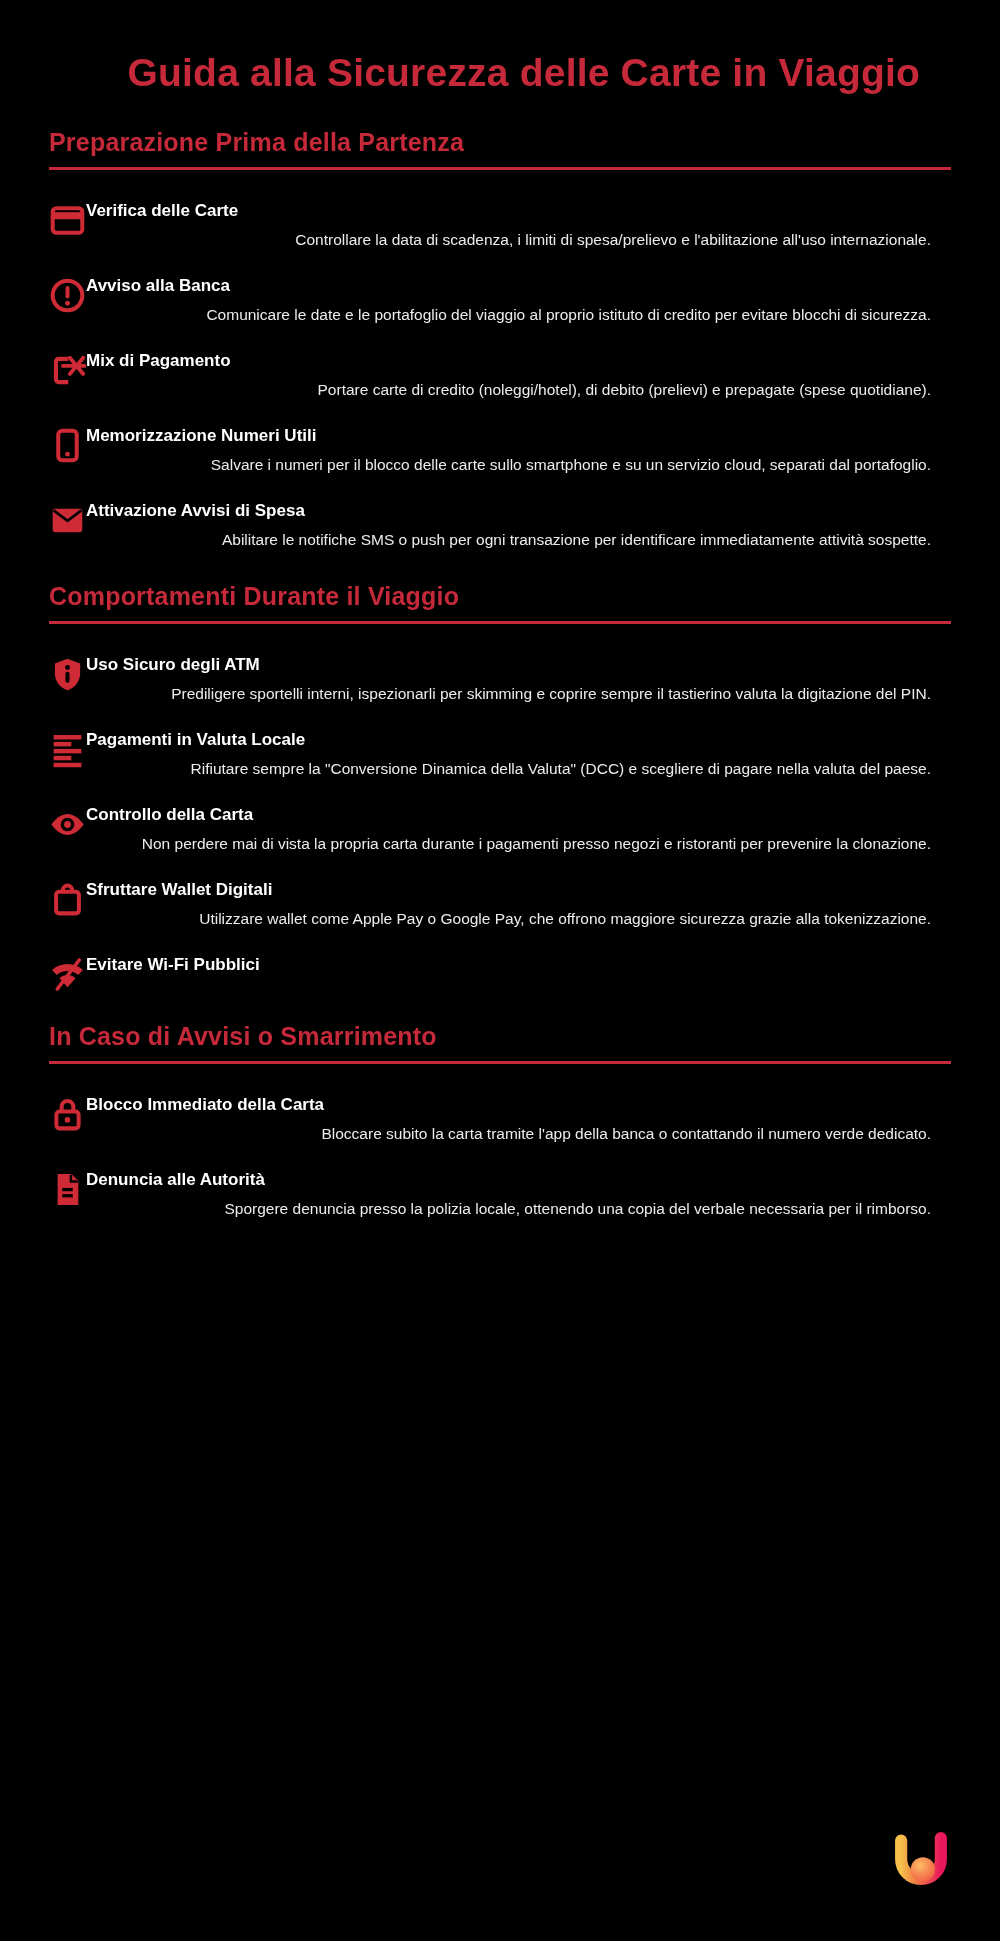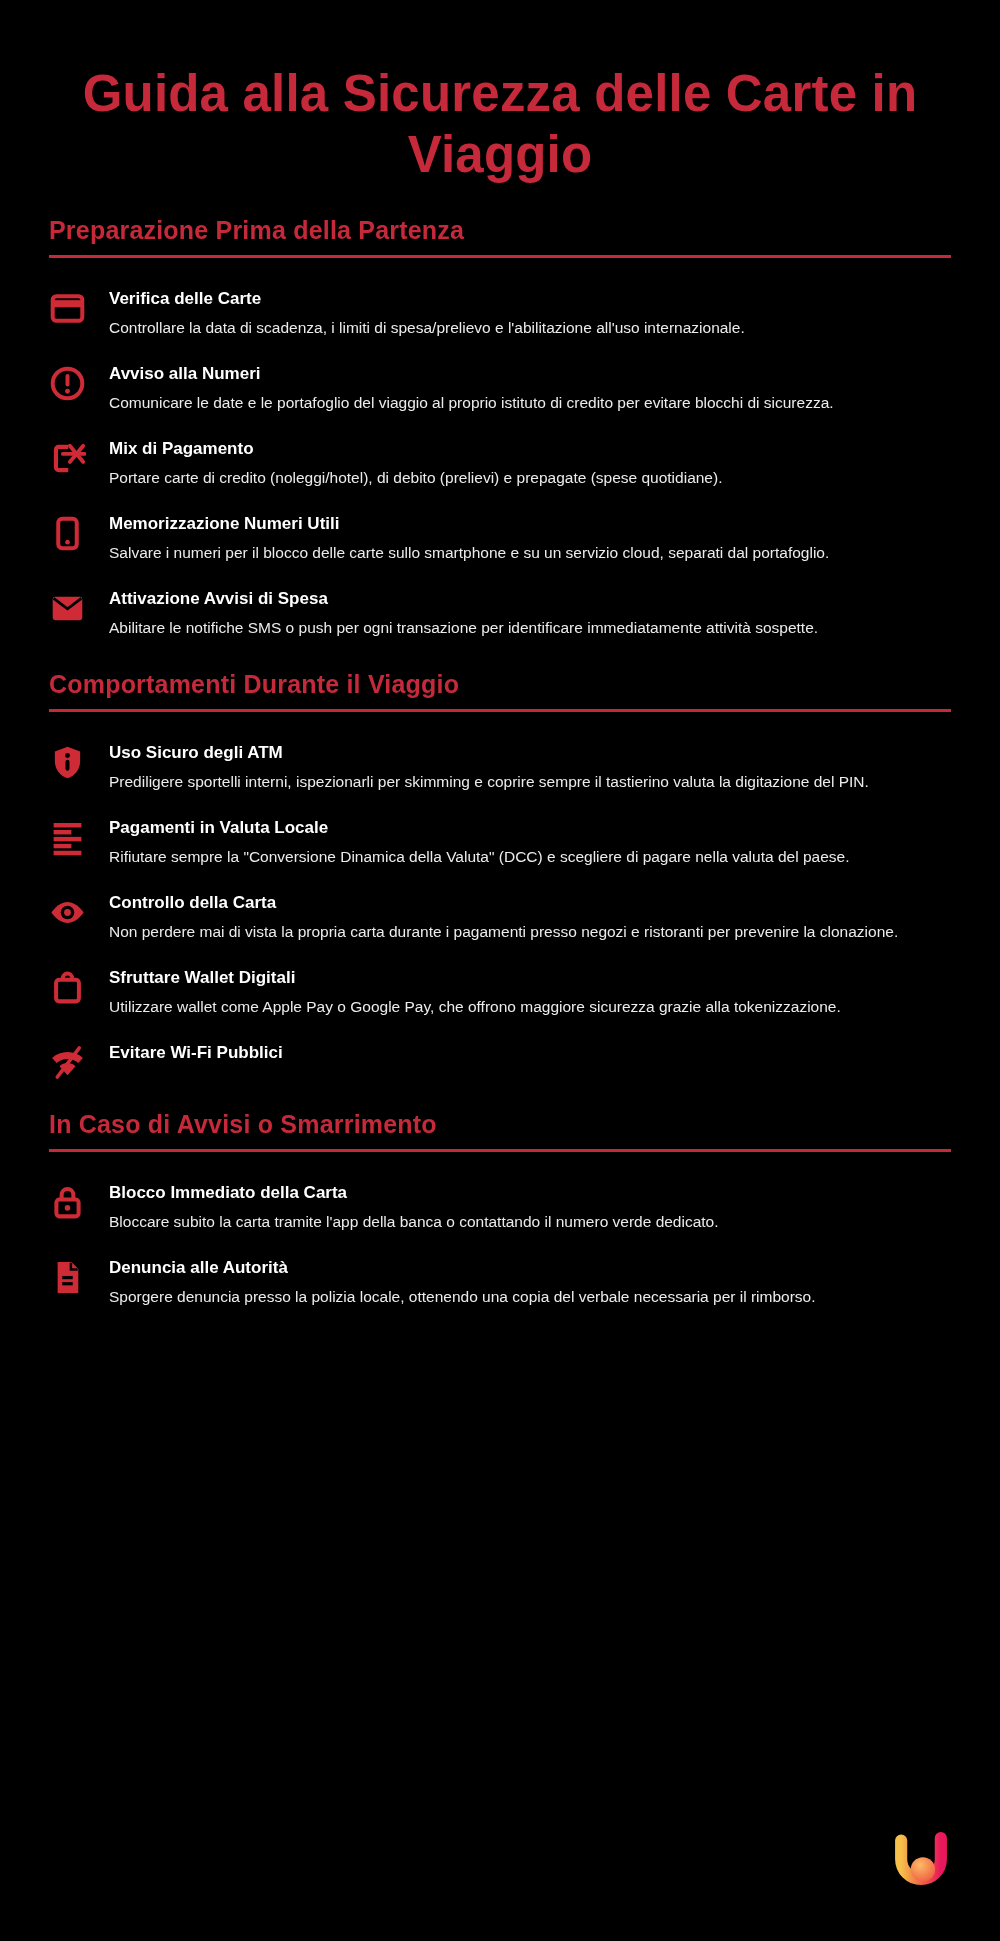"Guida alla Sicurezza delle Carte" .main-title { font-size: 51px -> 39px; margin: 13px auto 30px auto -> 0 auto 30px auto; text-align: center -> right }
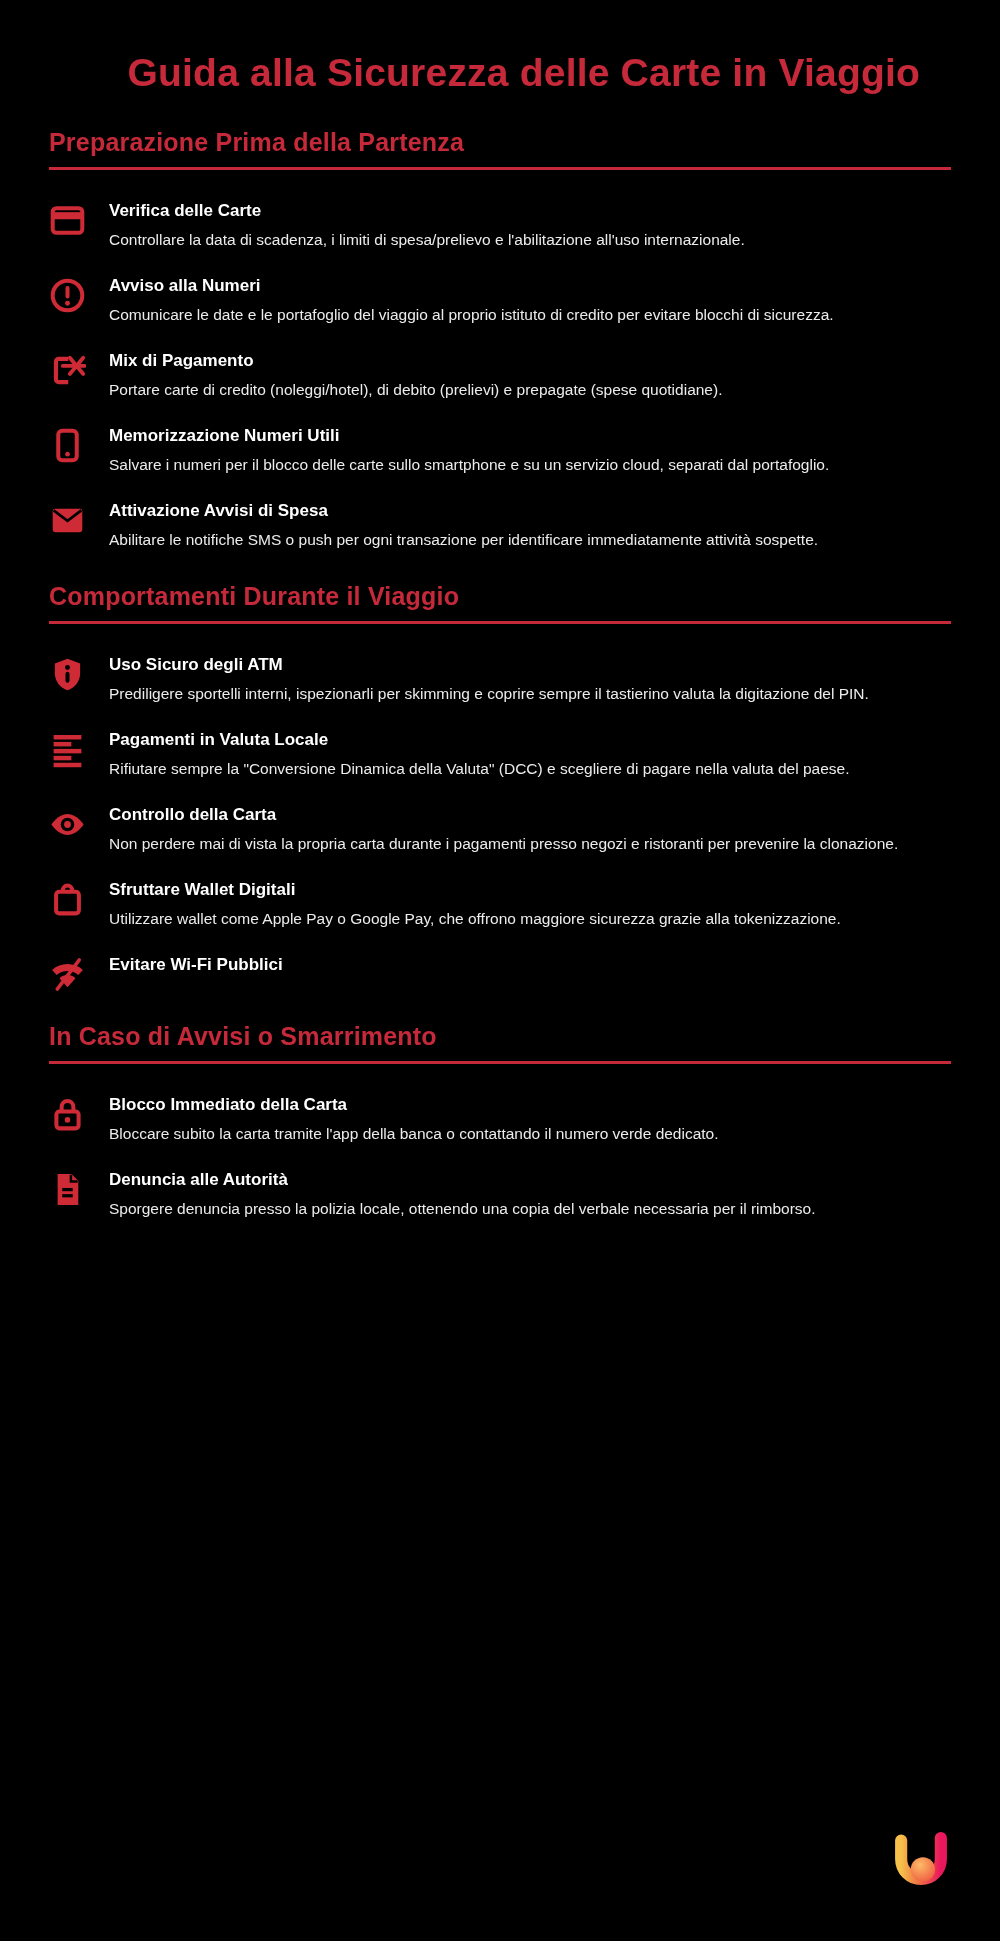"Verifica delle Carte" .item { gap: 23px -> none }
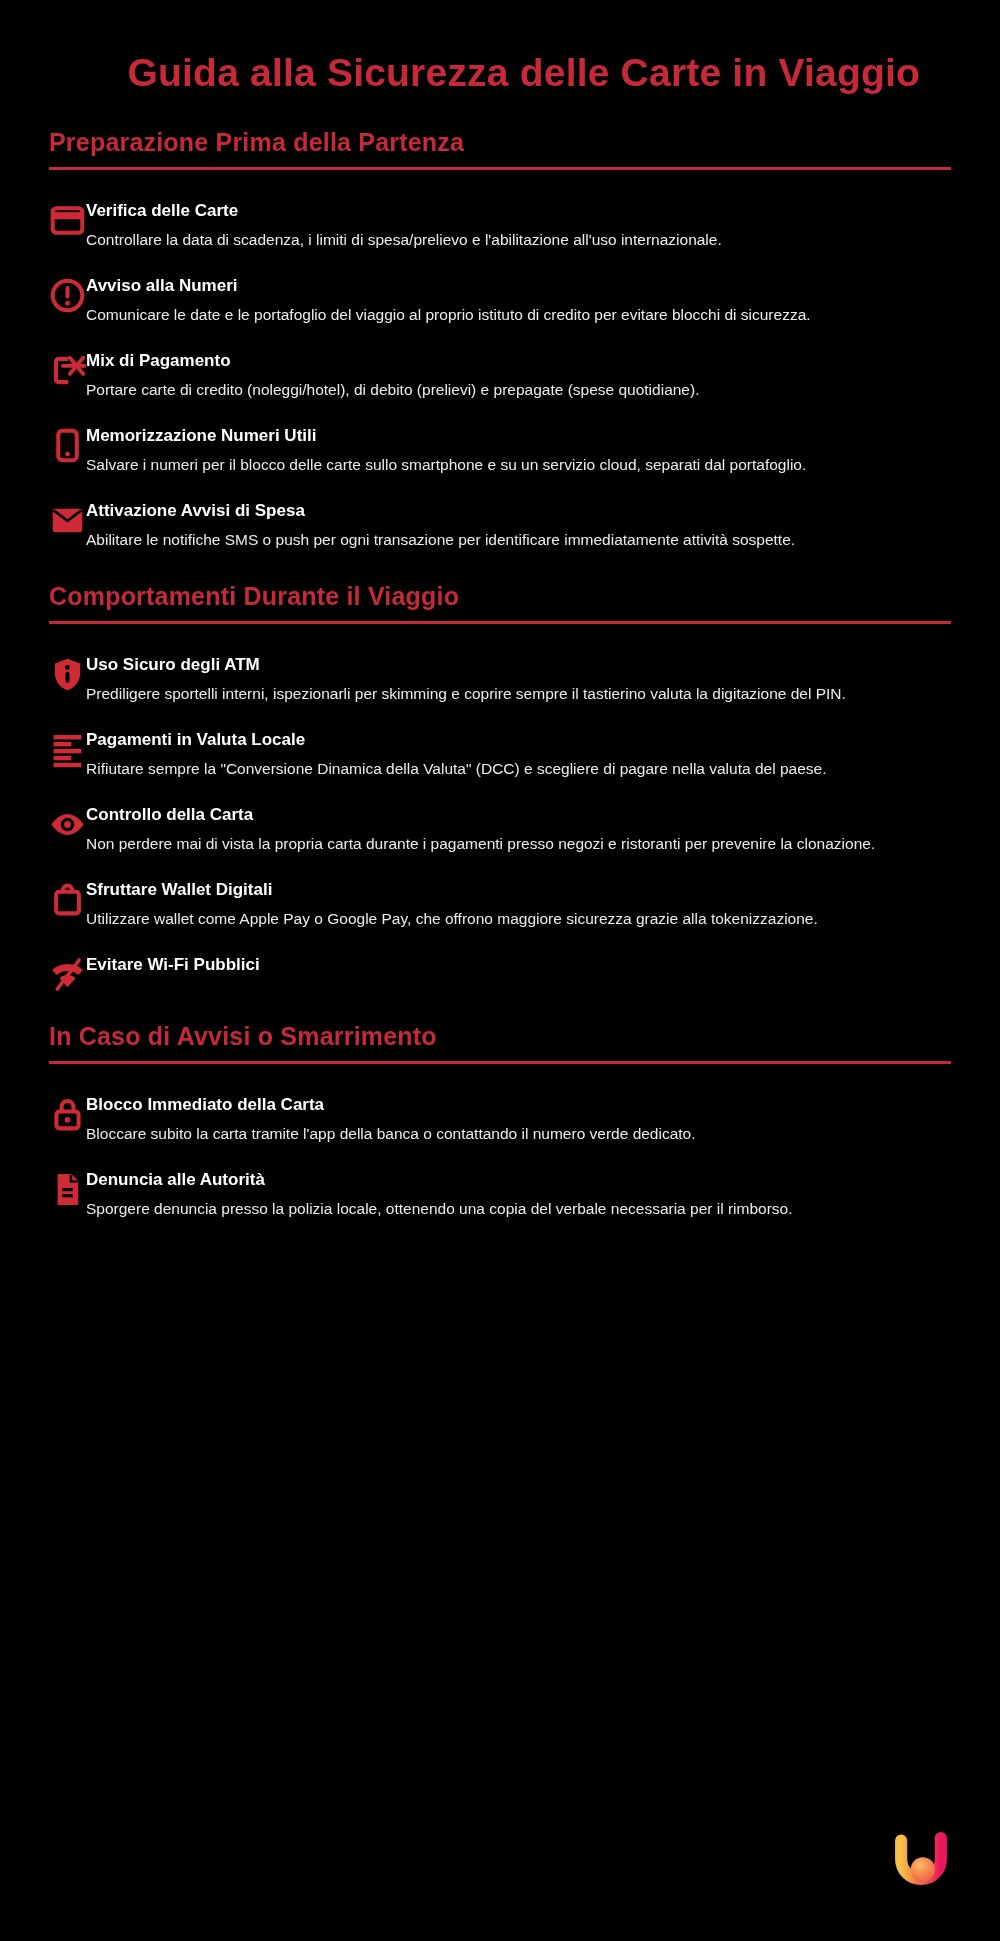"Controllare la data di scadenza," .item-desc { text-align: none -> right }
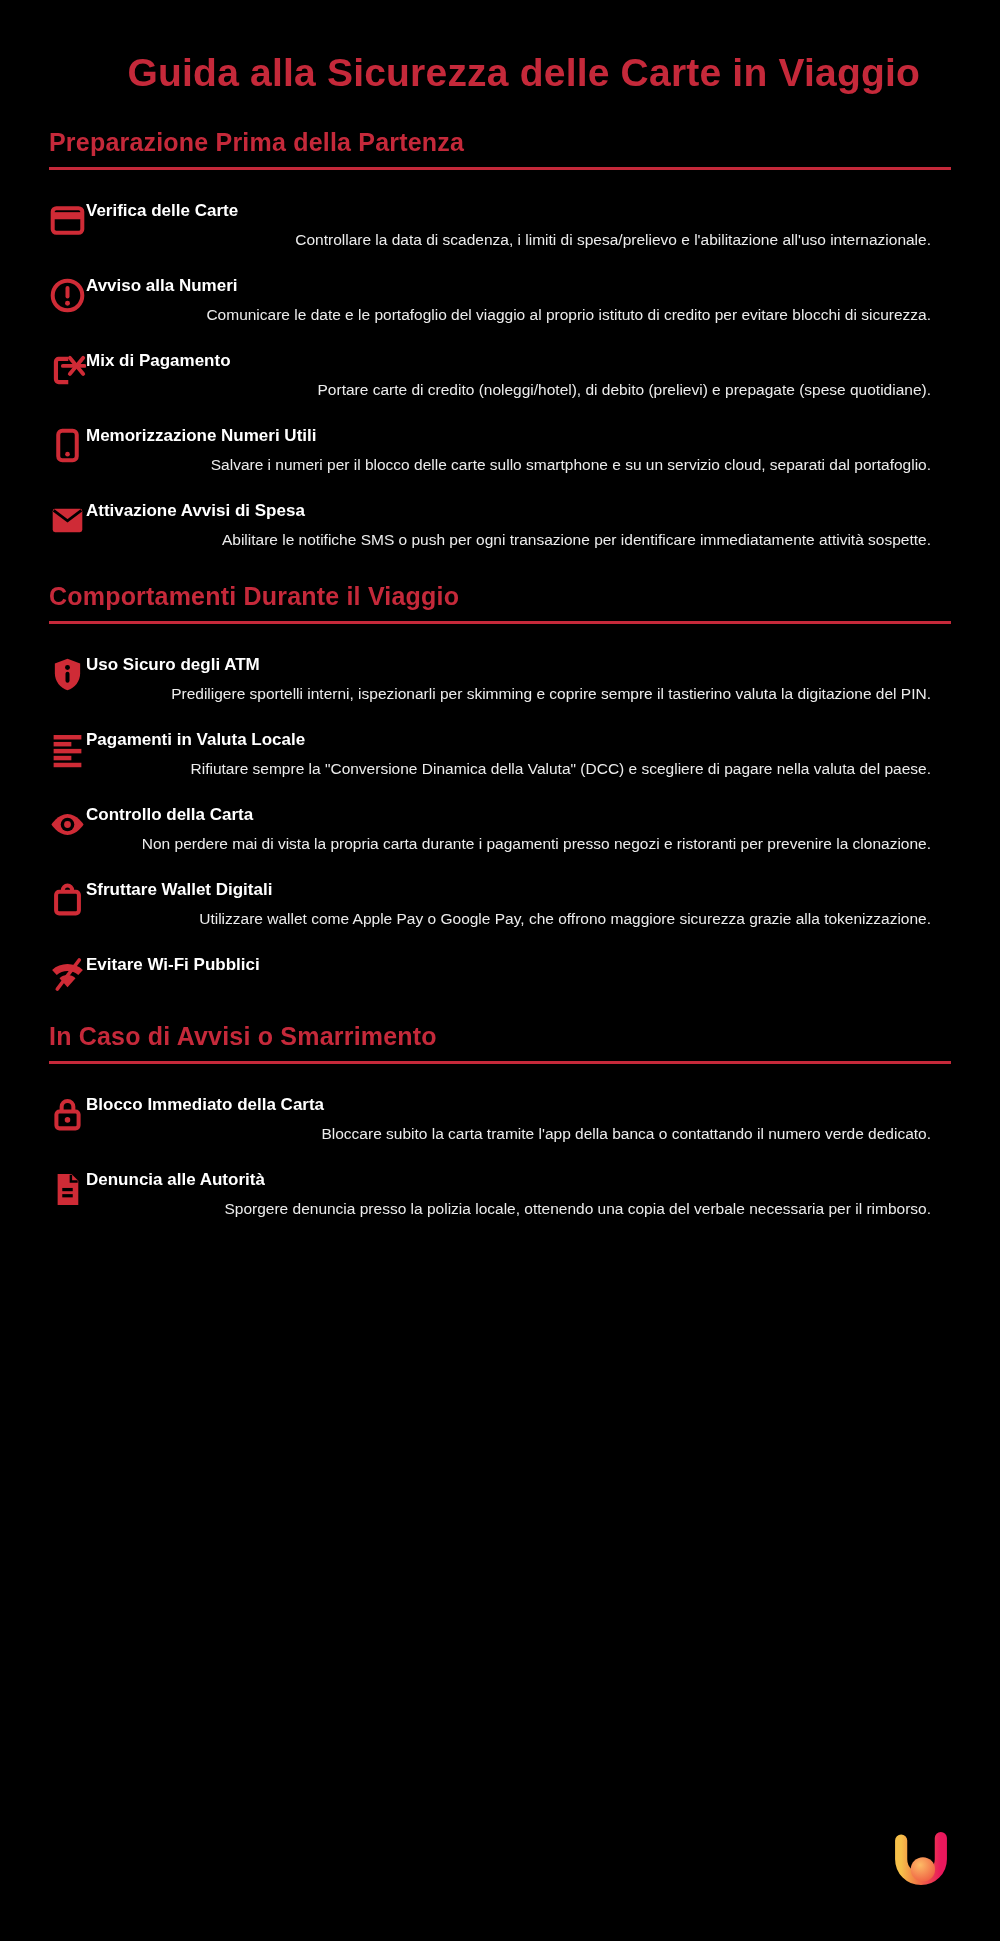"Avviso alla Numeri" h3.item-title { text: Numeri -> Banca }
